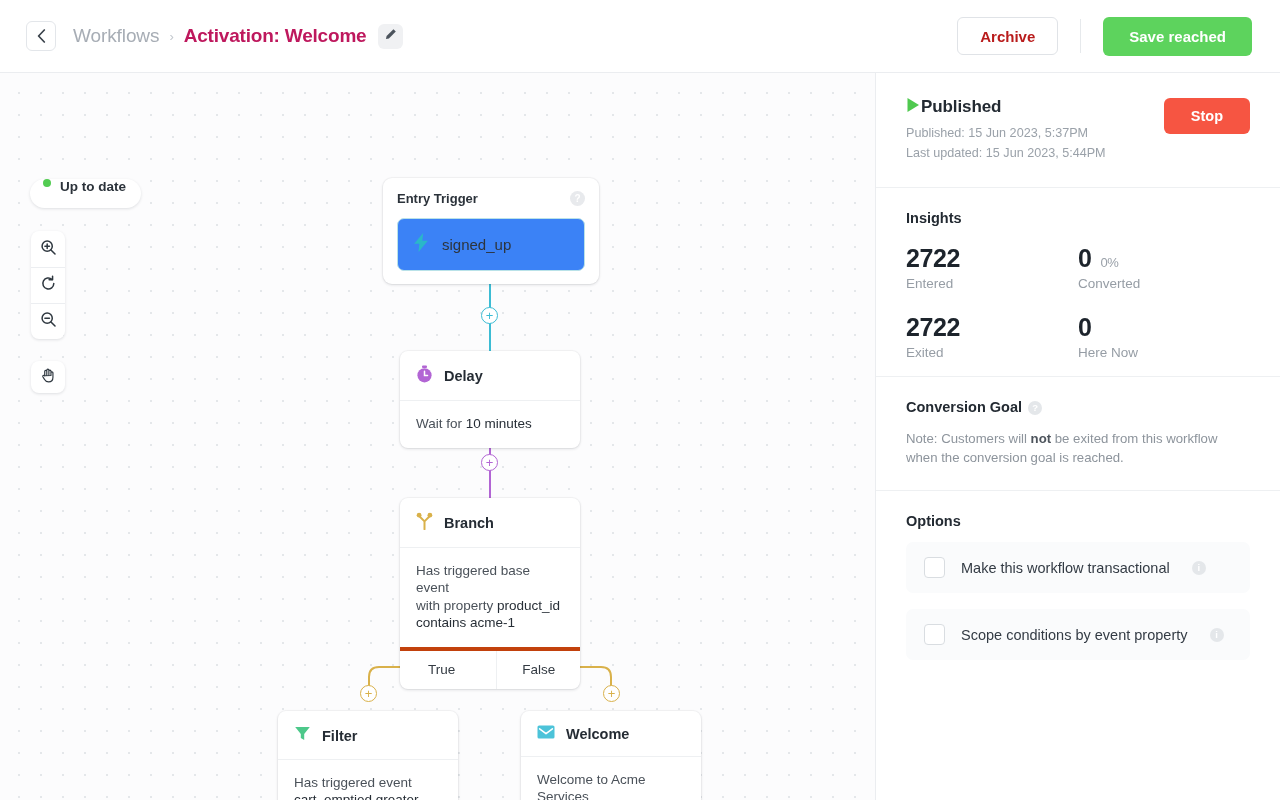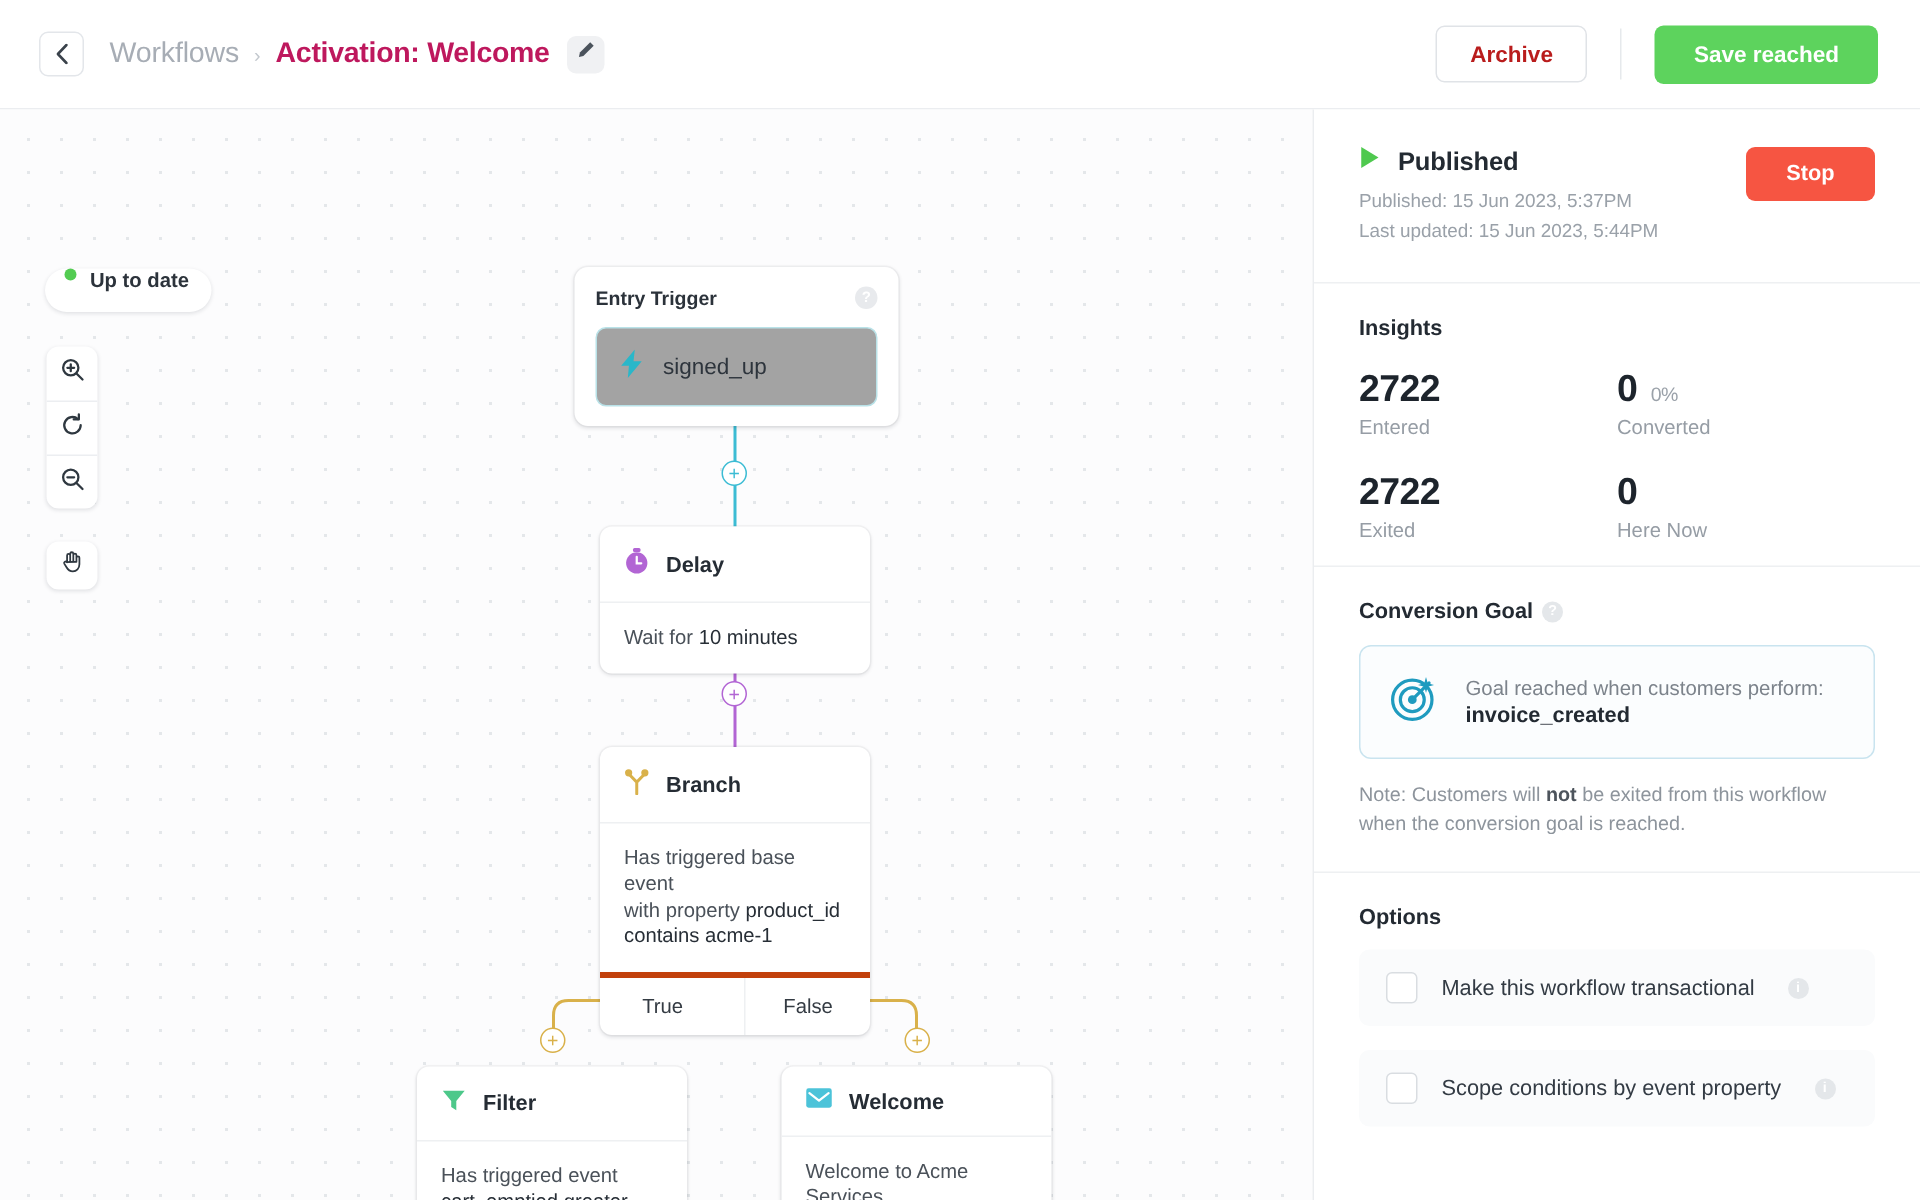"Published" .pub-head { gap: 11px -> none }
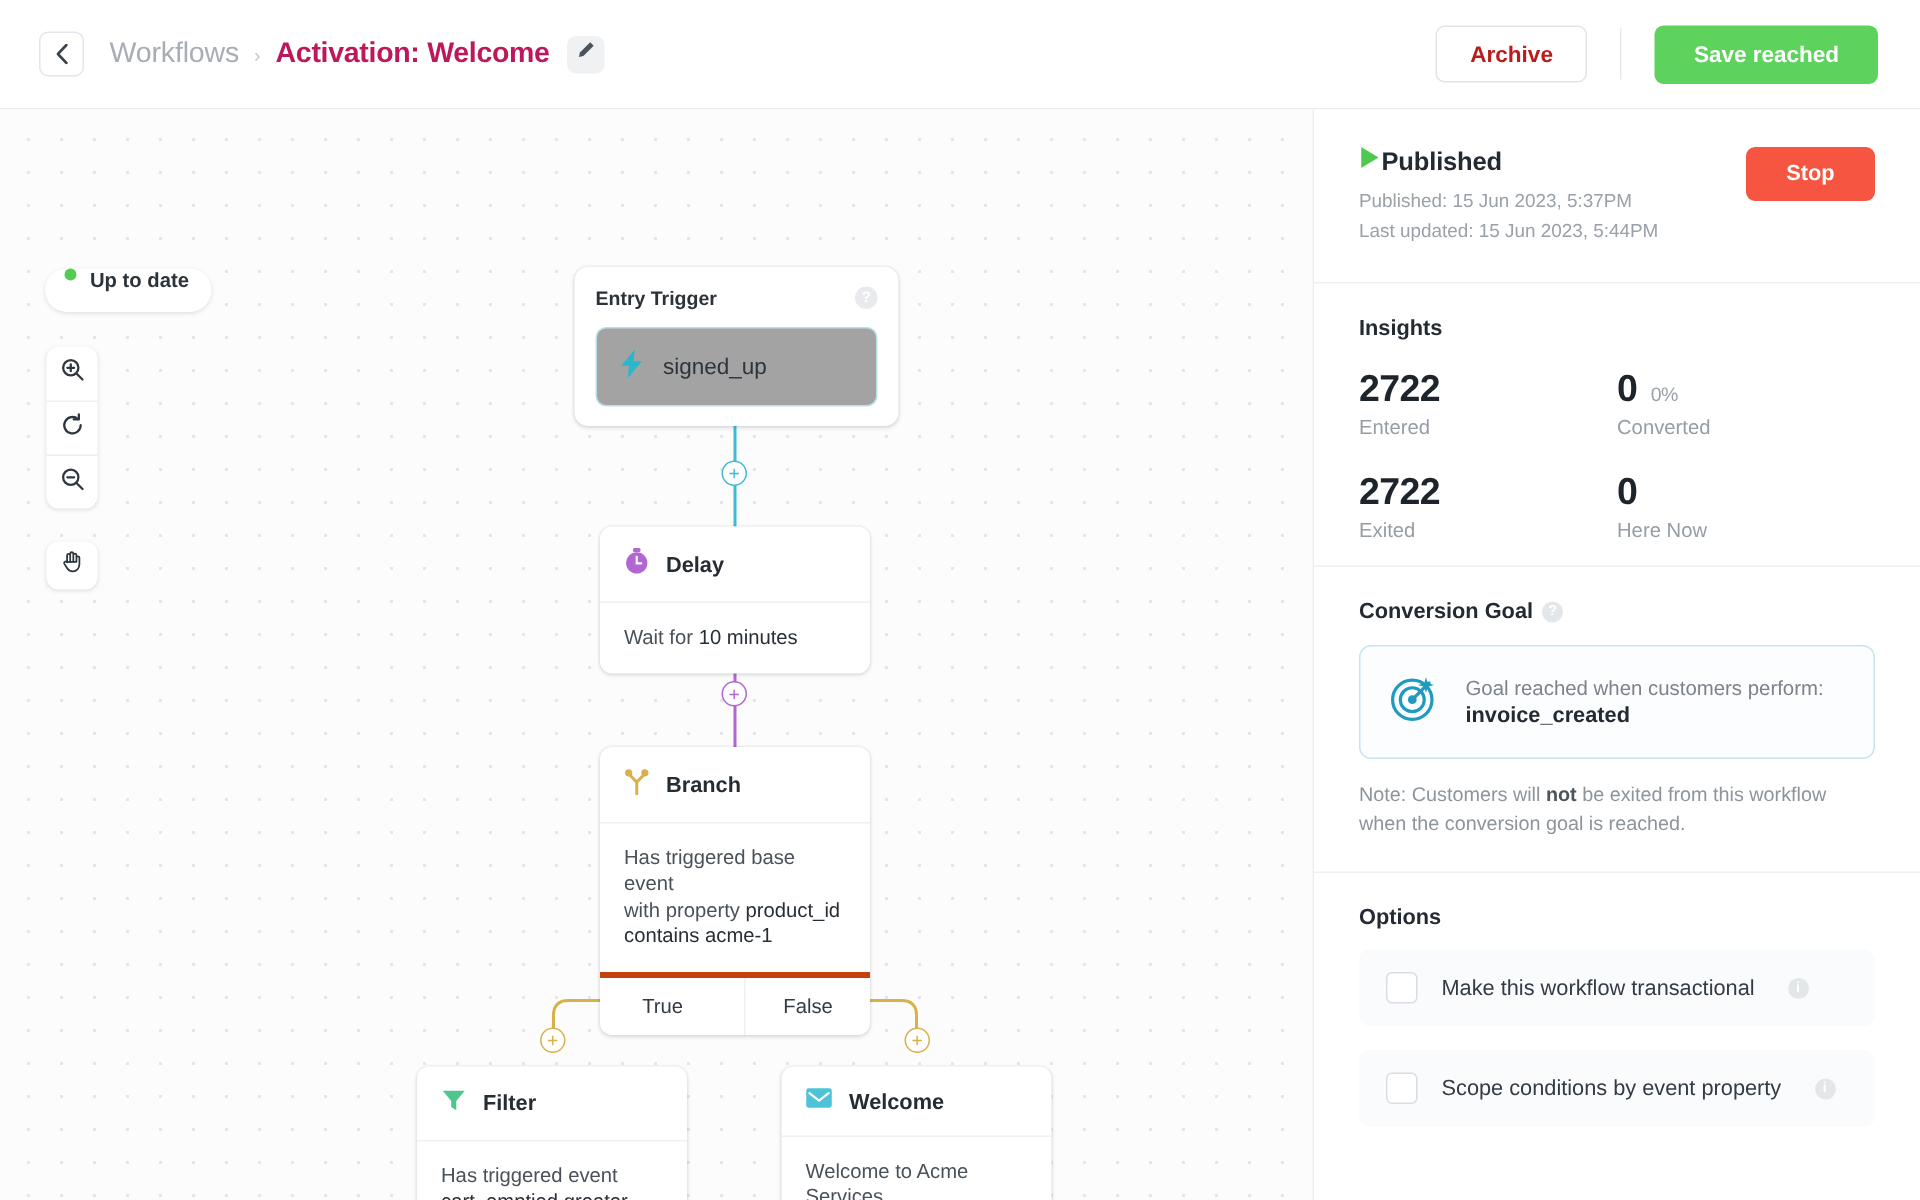"signed_up" .et-inner { background: #a3a3a3 -> #3b82f6 }
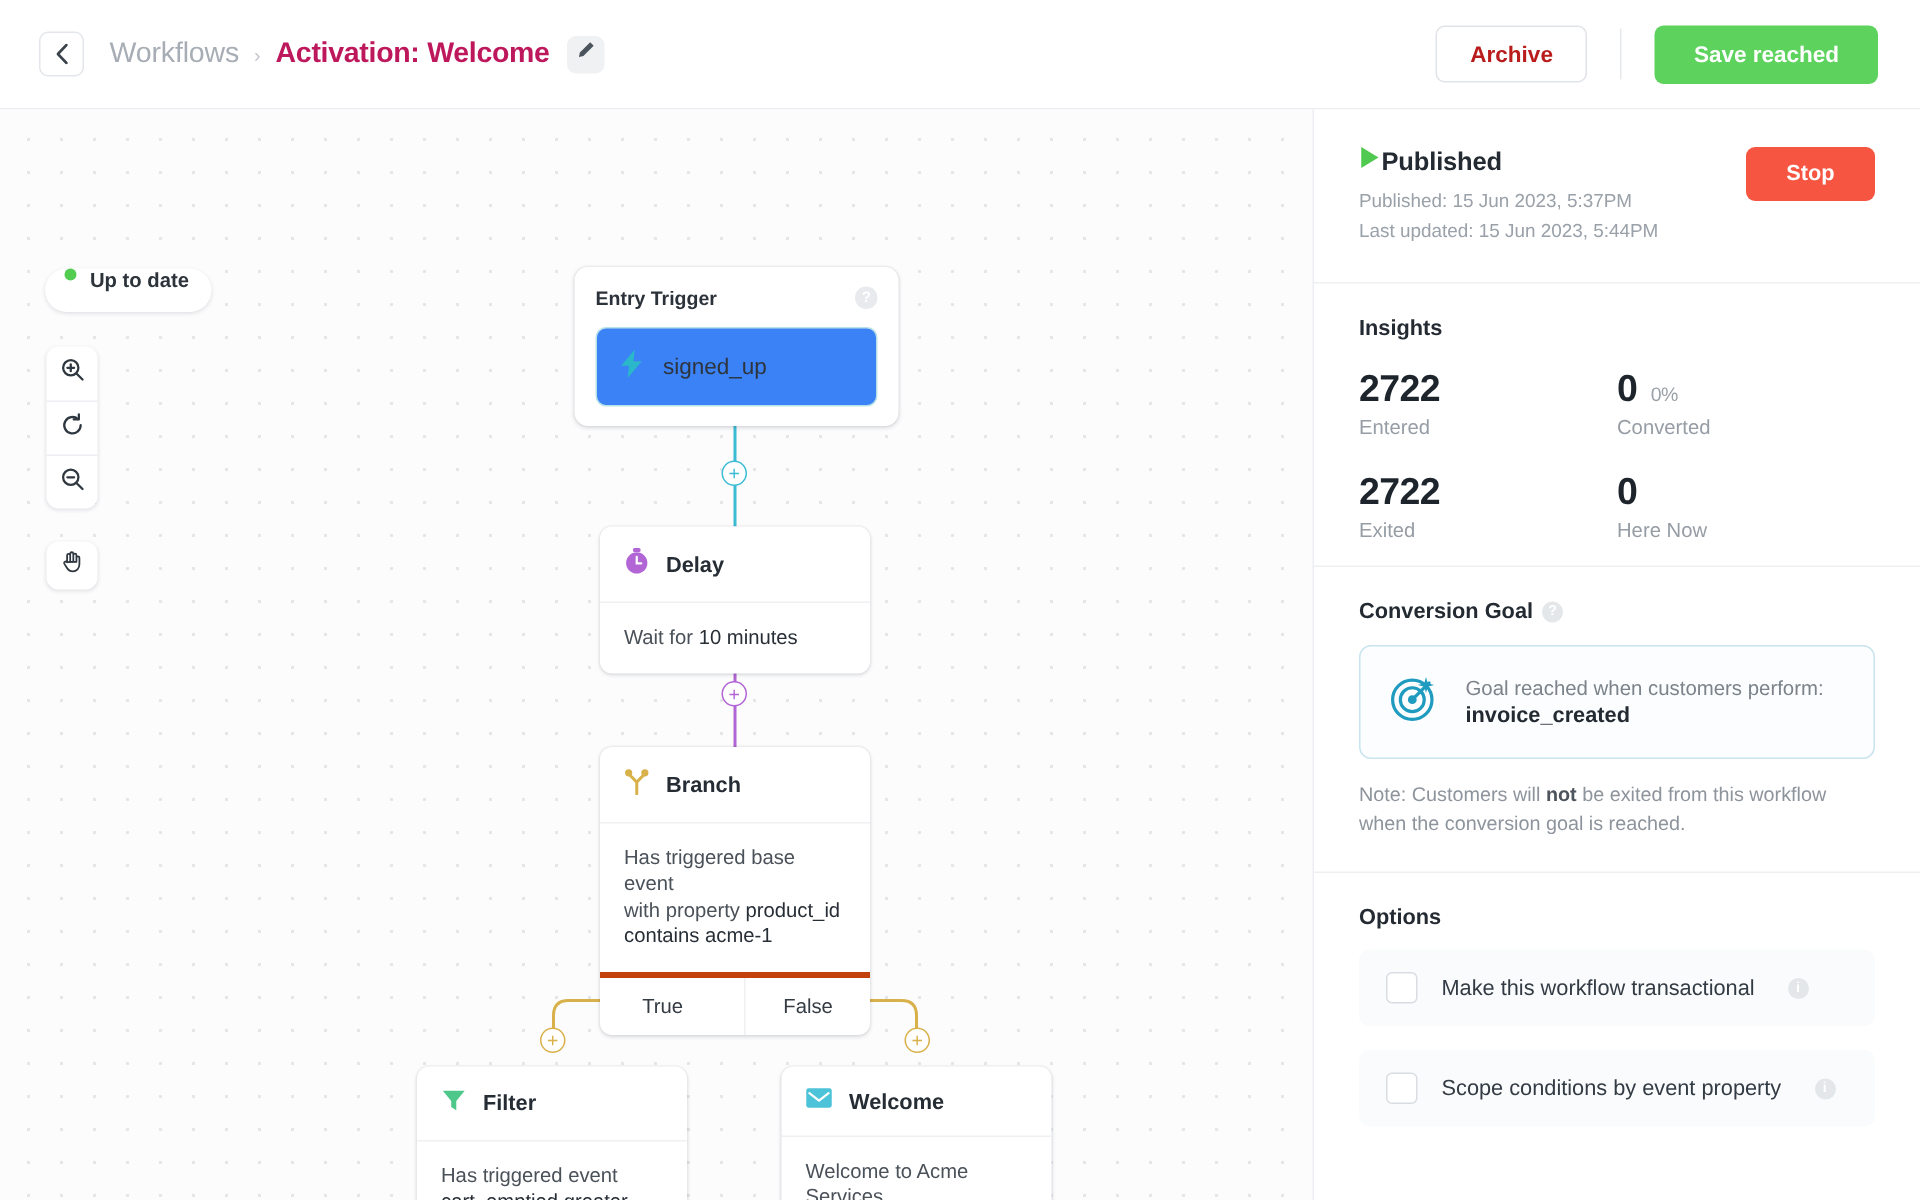"Goal reached when customers perform:" div.goal-card { html: <div> <span> <svg> <circle></circle> <circle></circle> <circle></circle> <path></path> <path></path> </svg> </span> <div> <div>Goal reached when customers perform:</div> <div>invoice_created</div> </div> </div> -> none }
